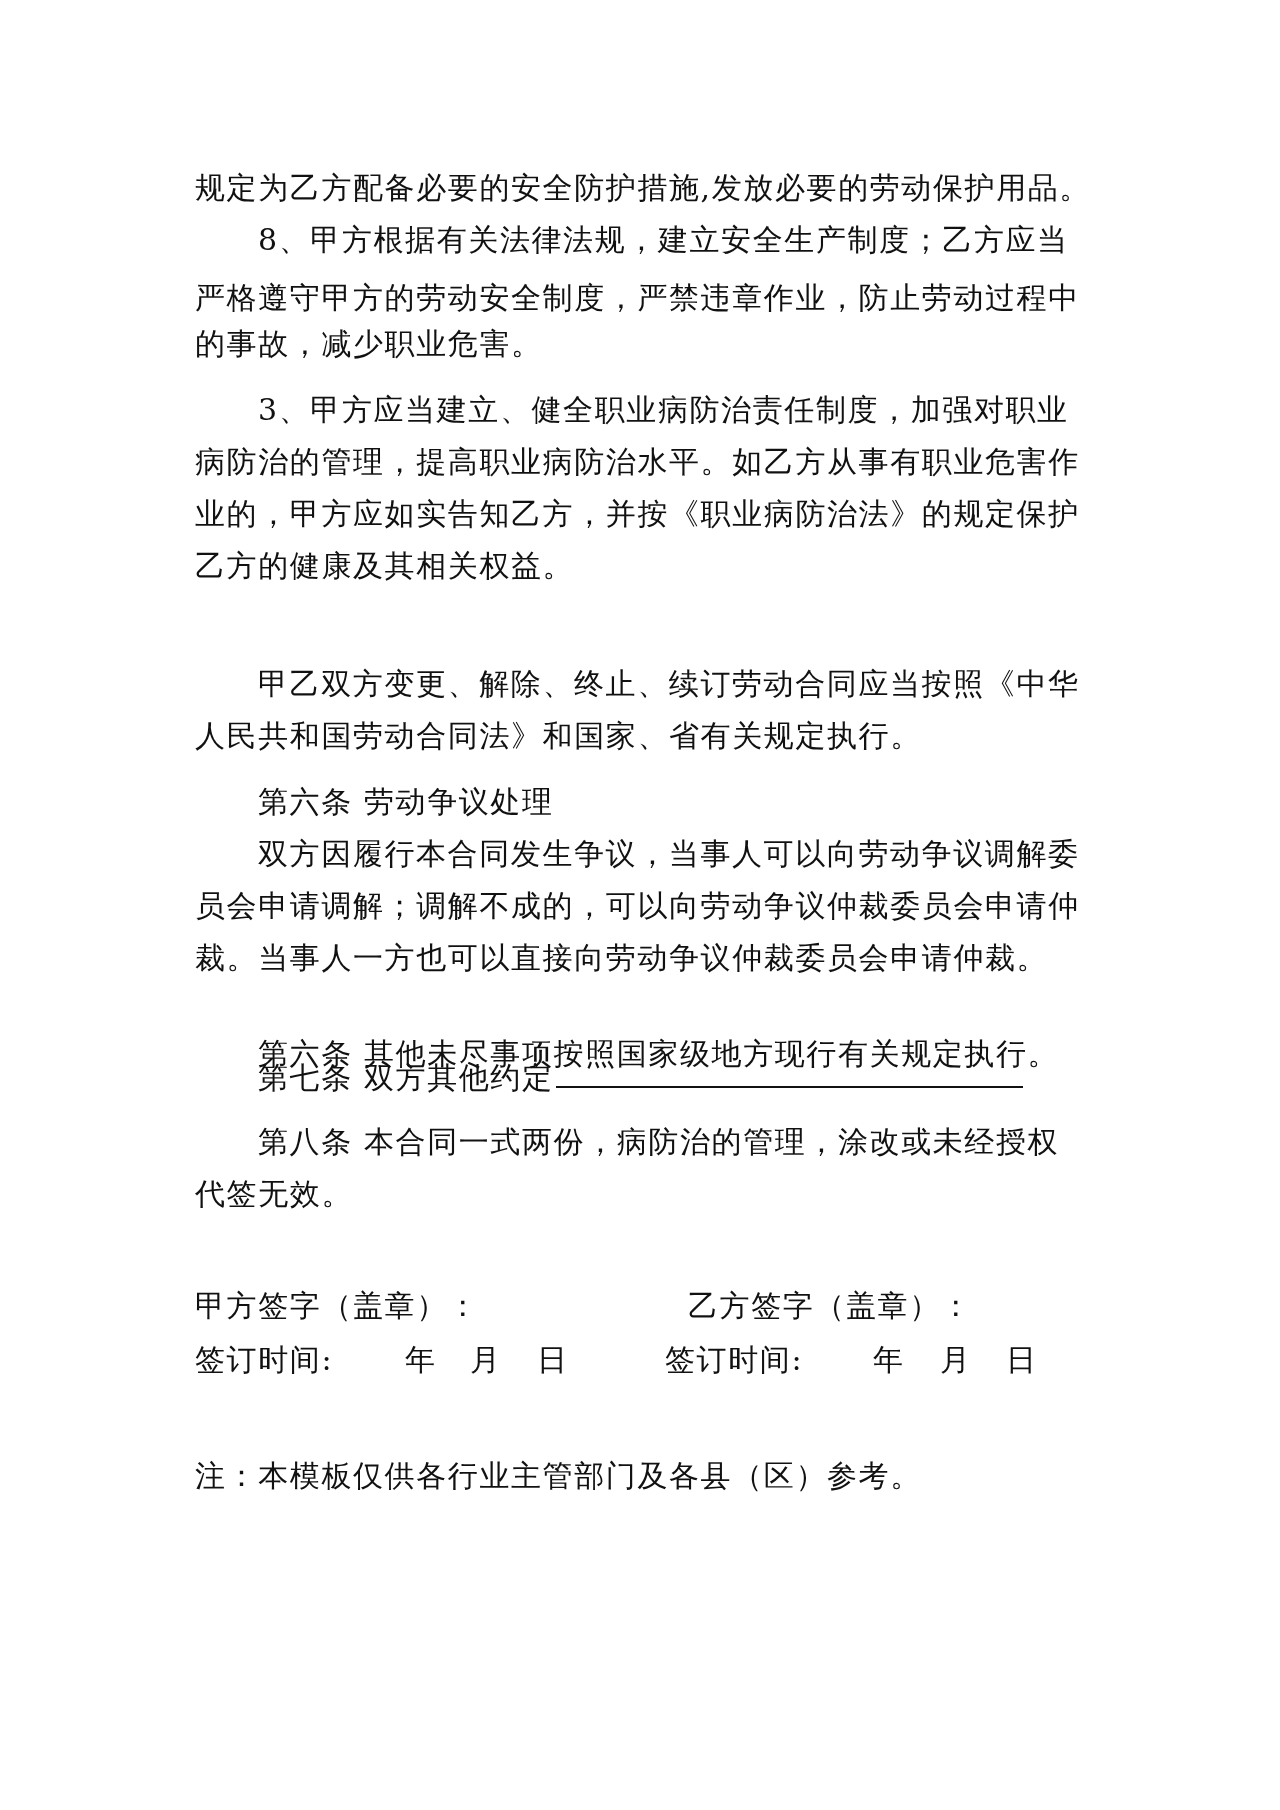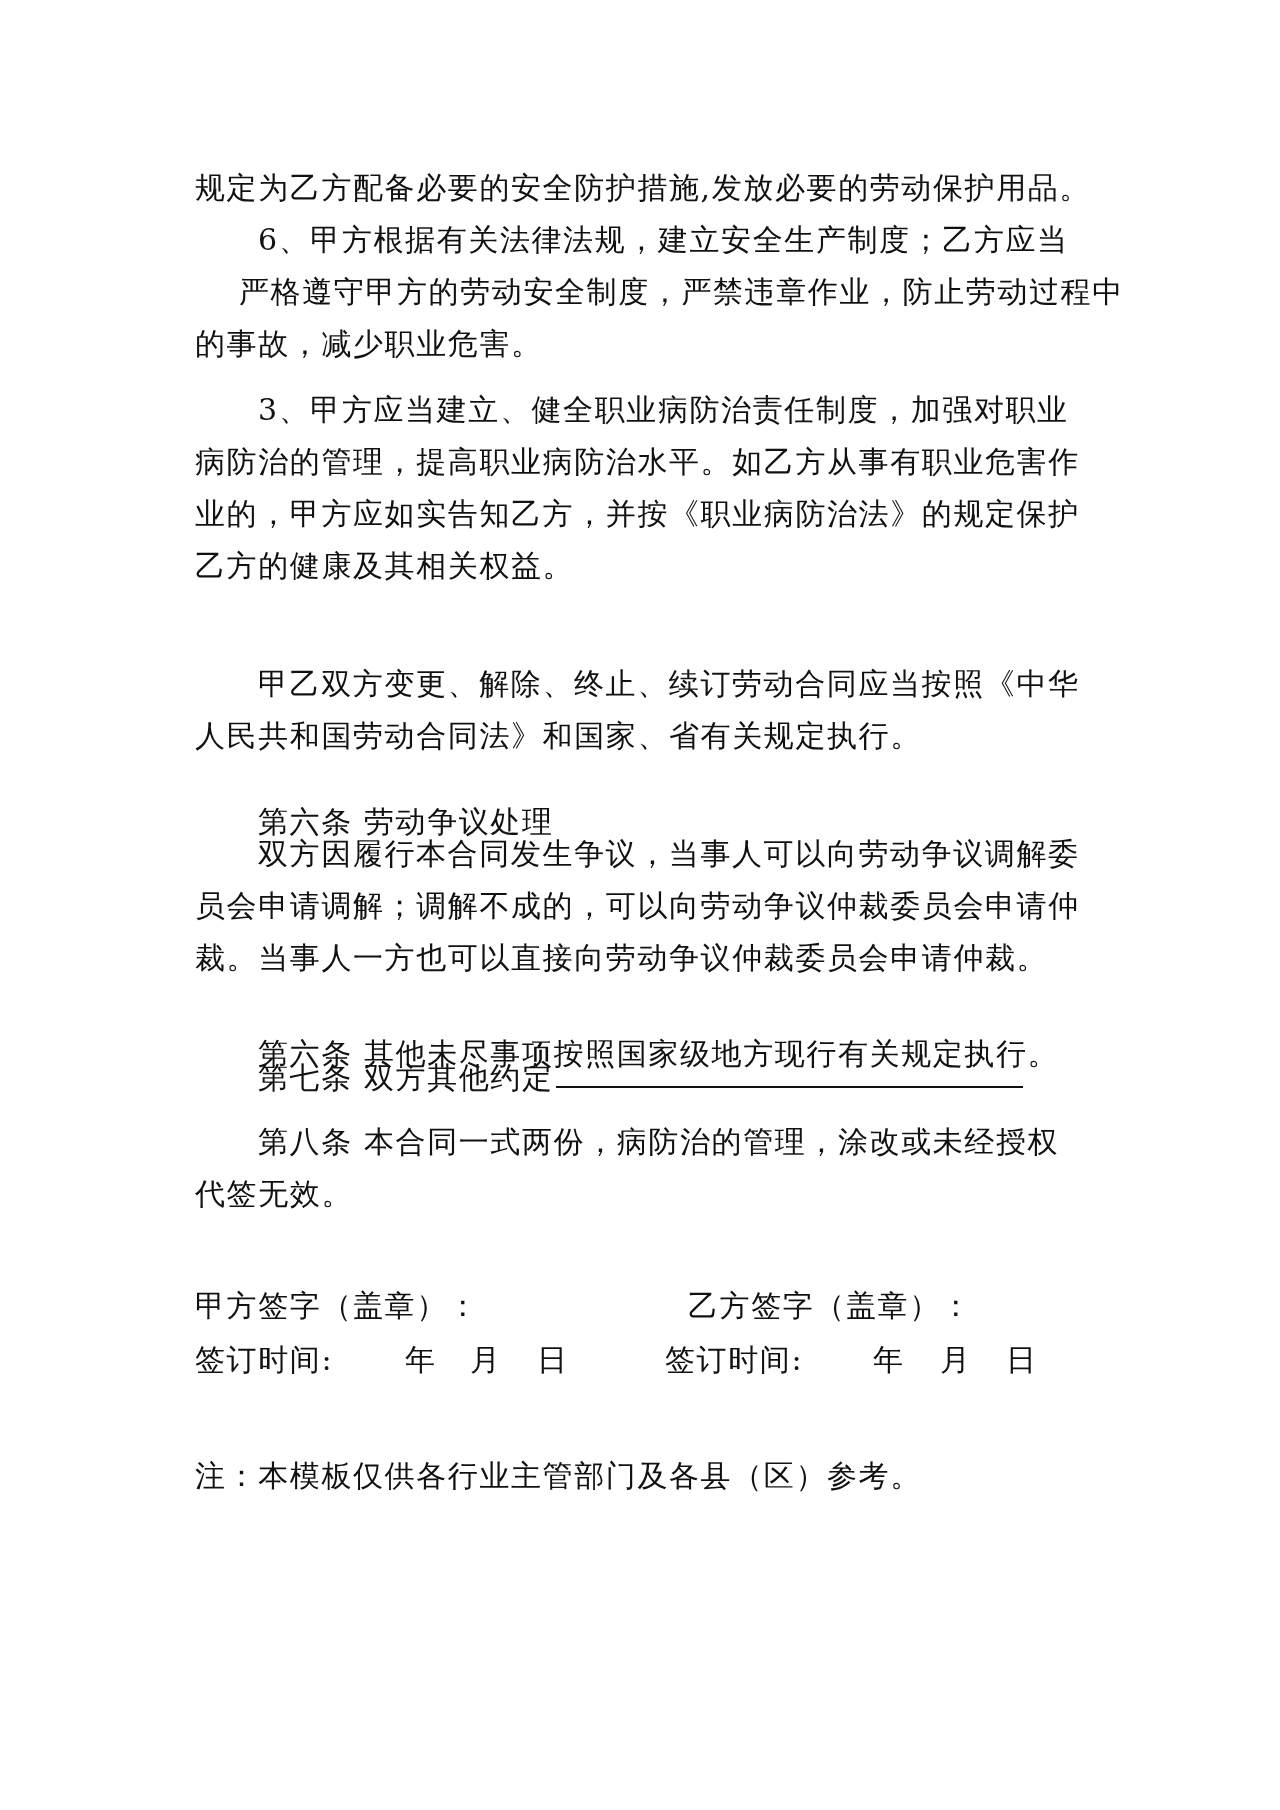"6、甲方根据有关法律法规，建立安全生产制度；乙方应当" div.line { text: 6 -> 8 }
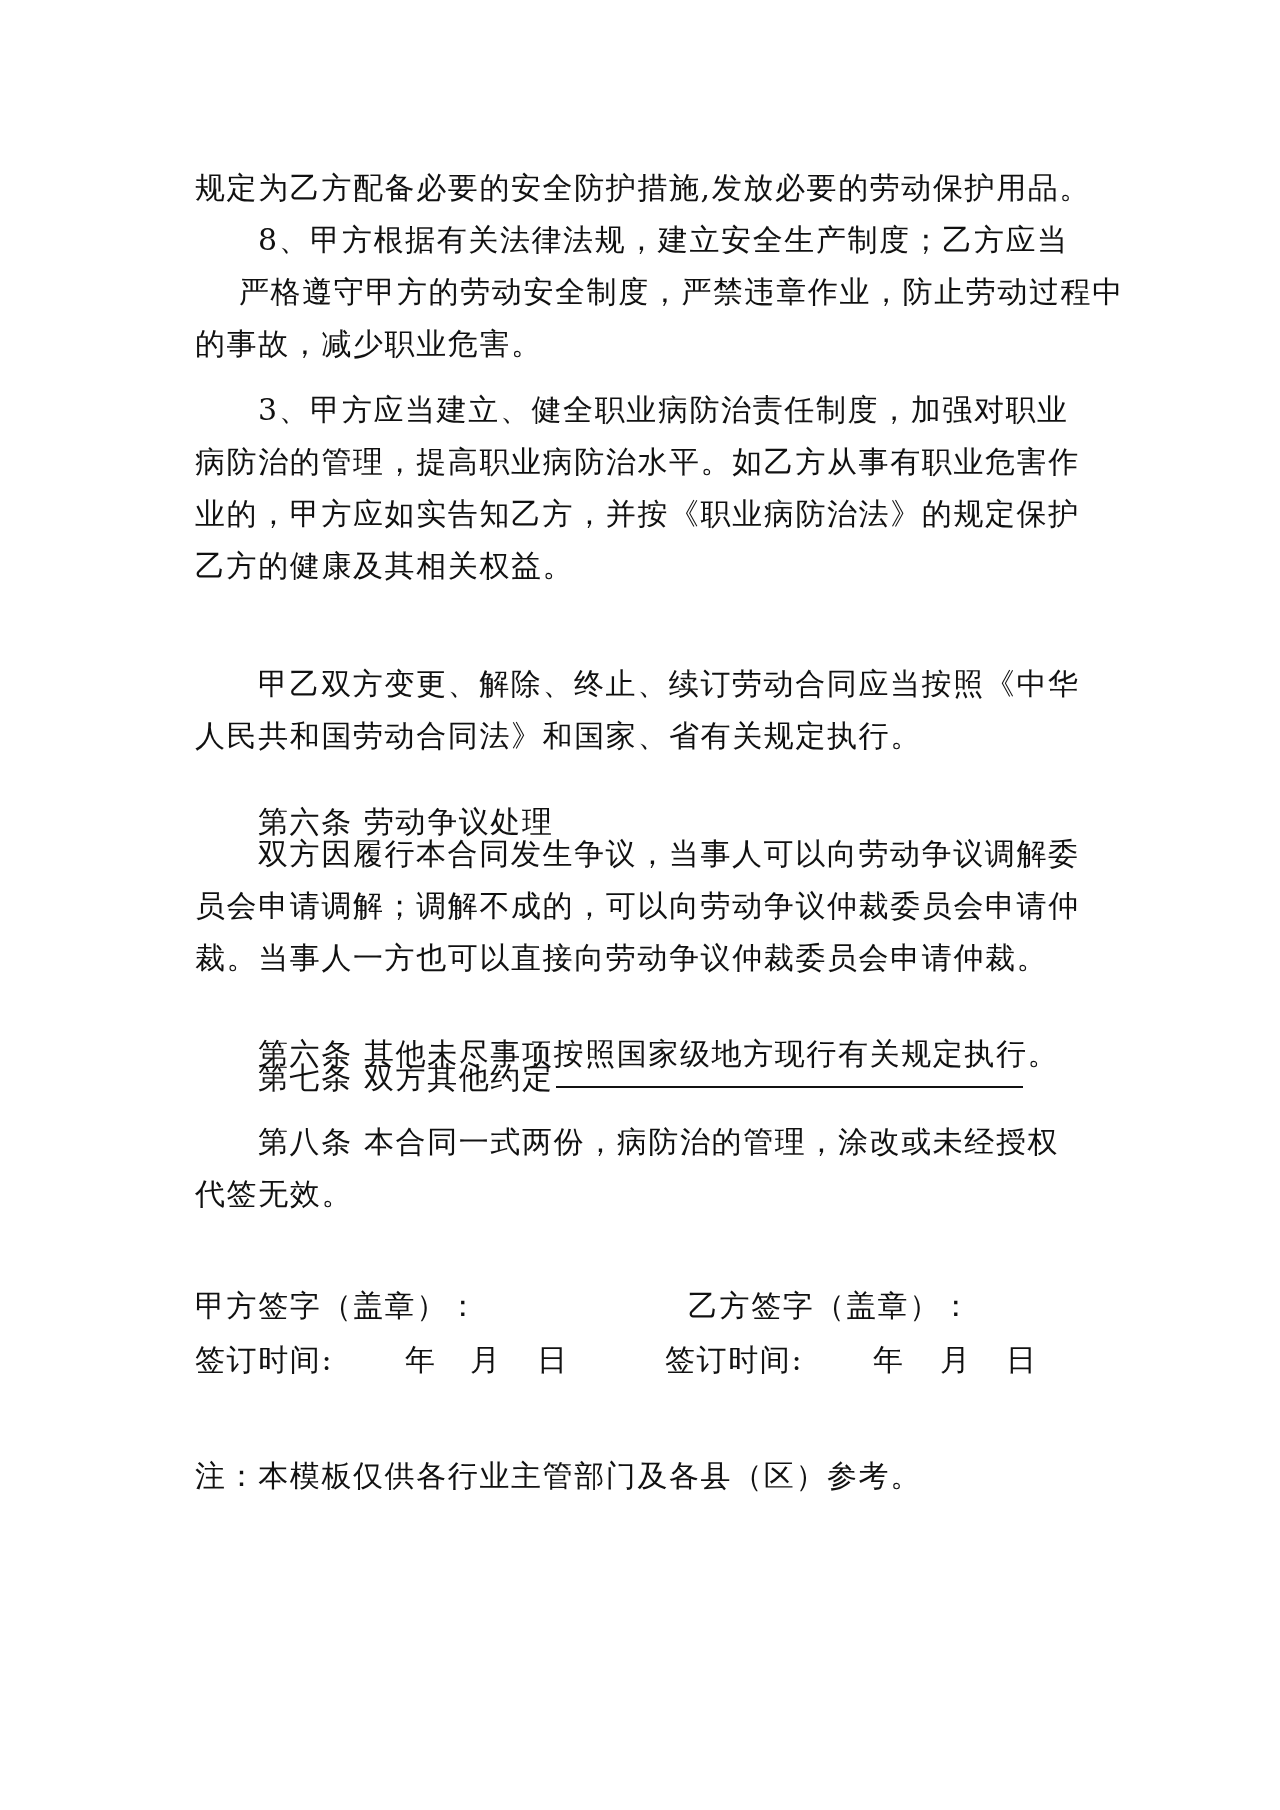"严格遵守甲方的劳动安全制度，严禁违章作业，防止劳动过程中" div.line { margin-left: 44px -> none; top: 274px -> 280px }
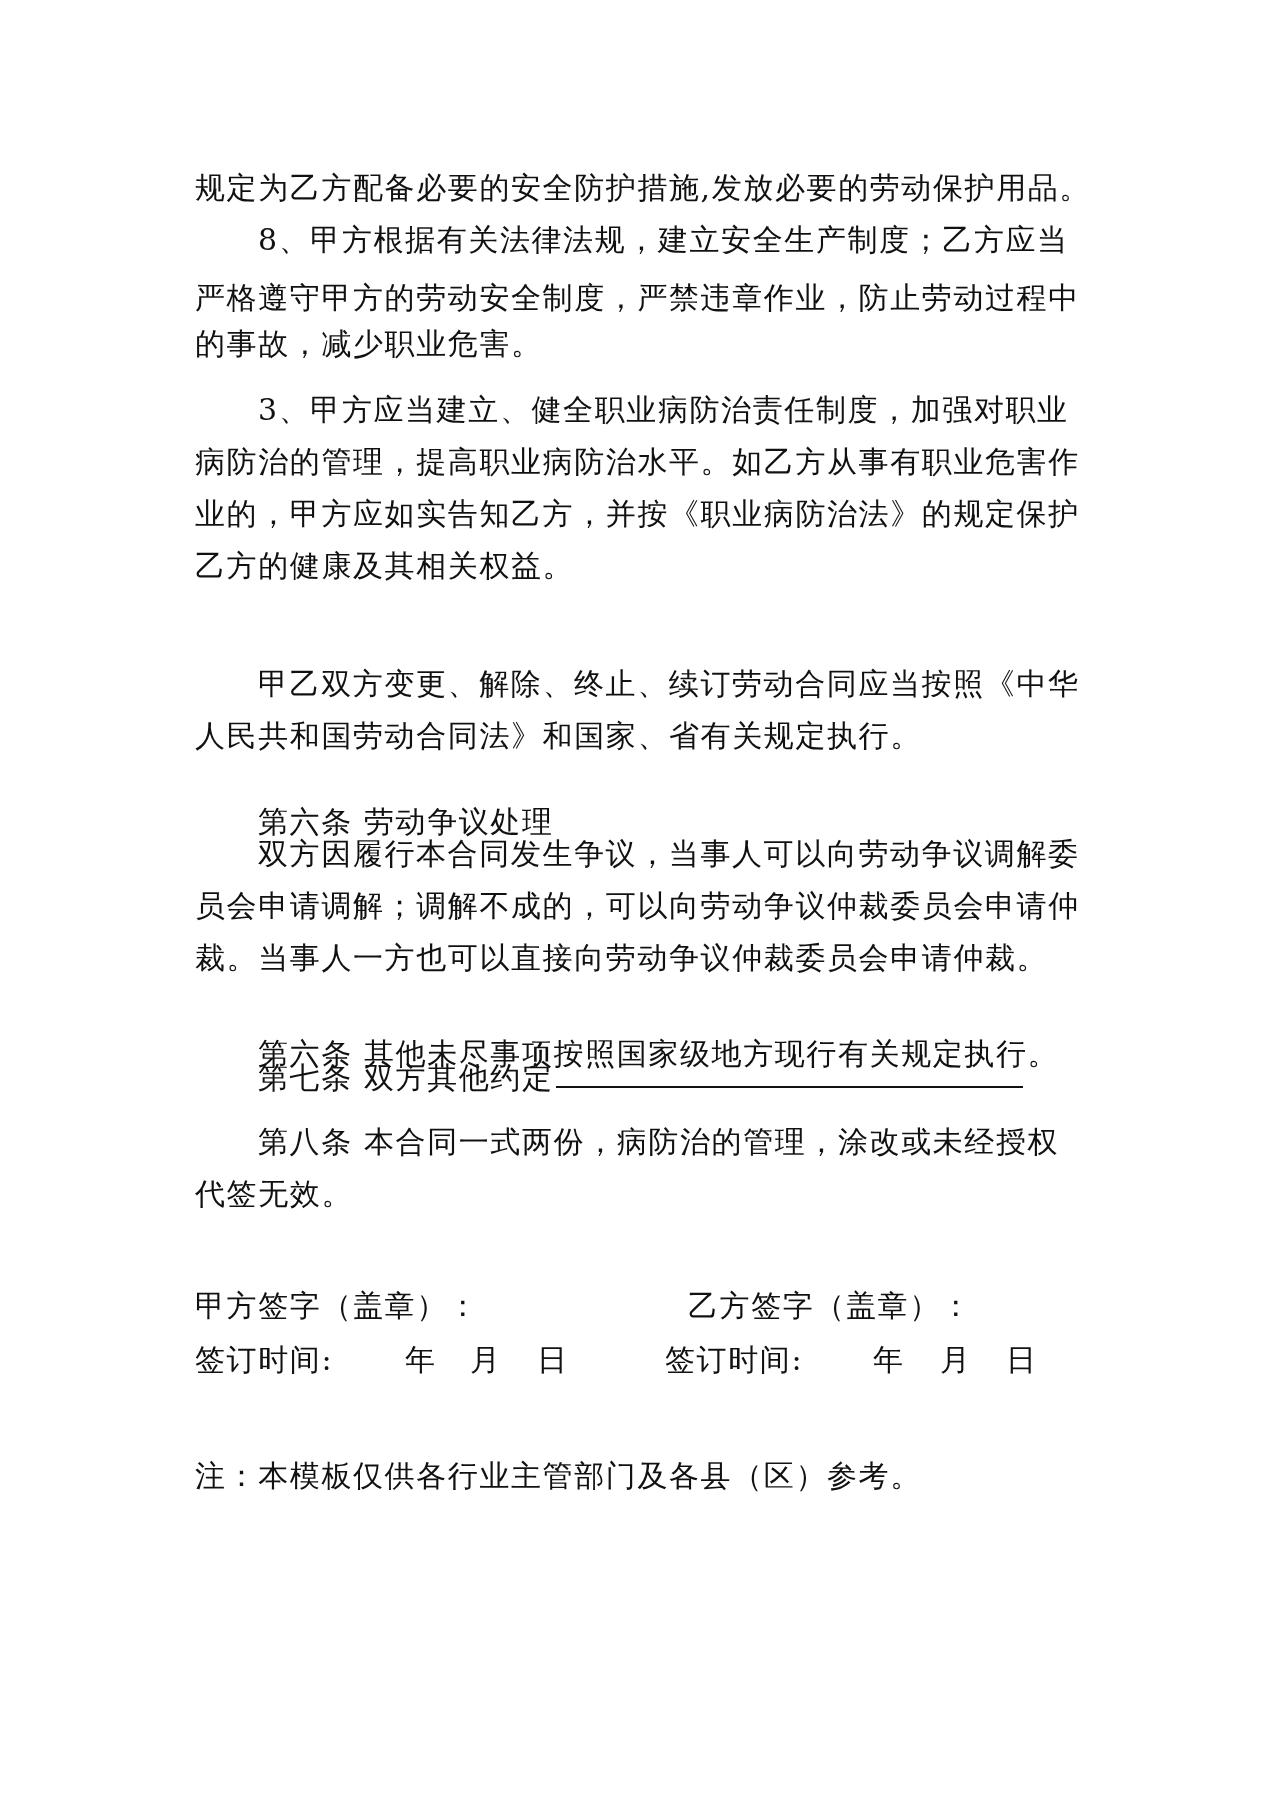"第六条 劳动争议处理" div.line { margin-top: 20px -> none }
